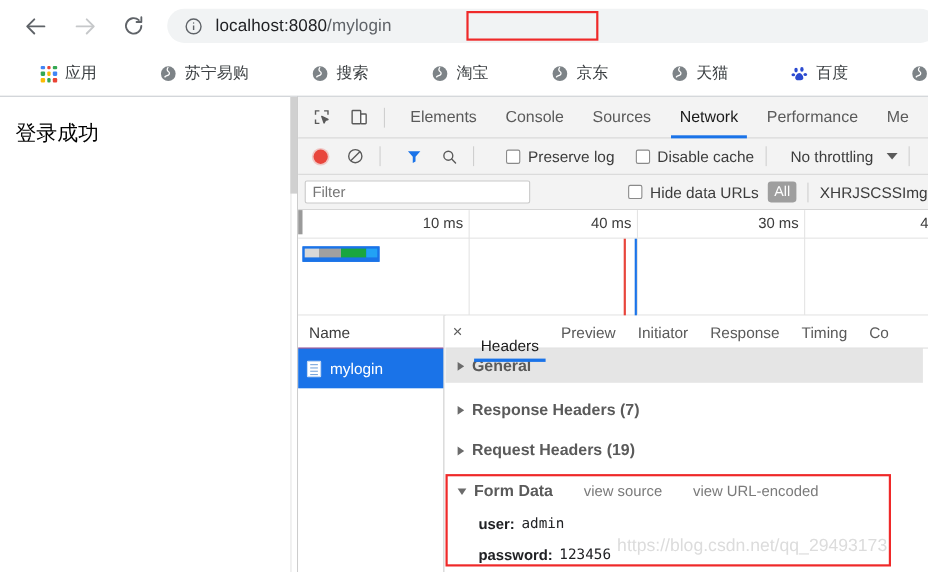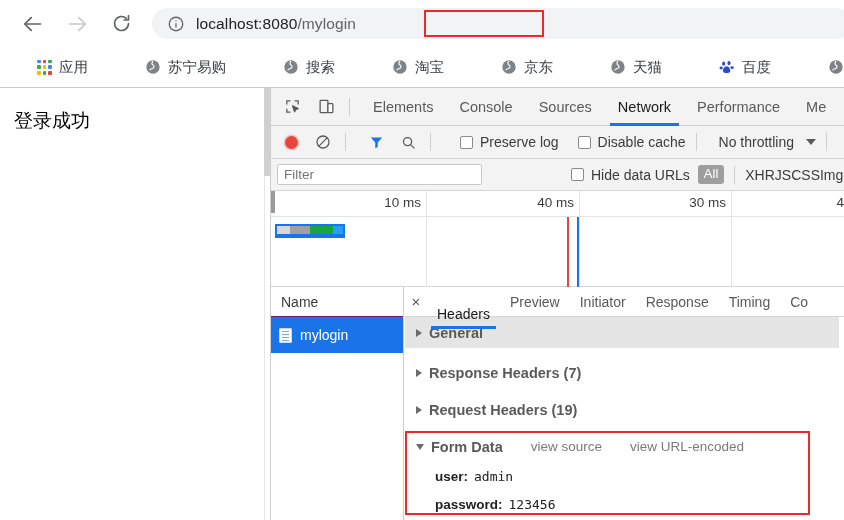"https://blog.csdn.net/qq_29493173" div.watermark { html: none -> <div>https://blog.csdn.net/qq_29493173</div> }
